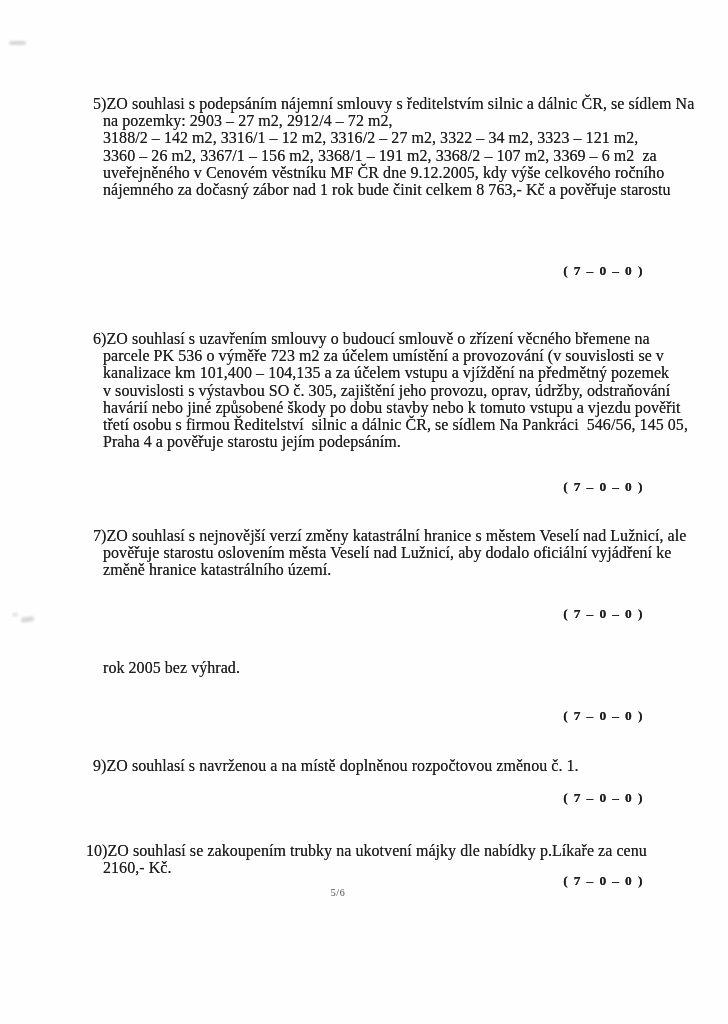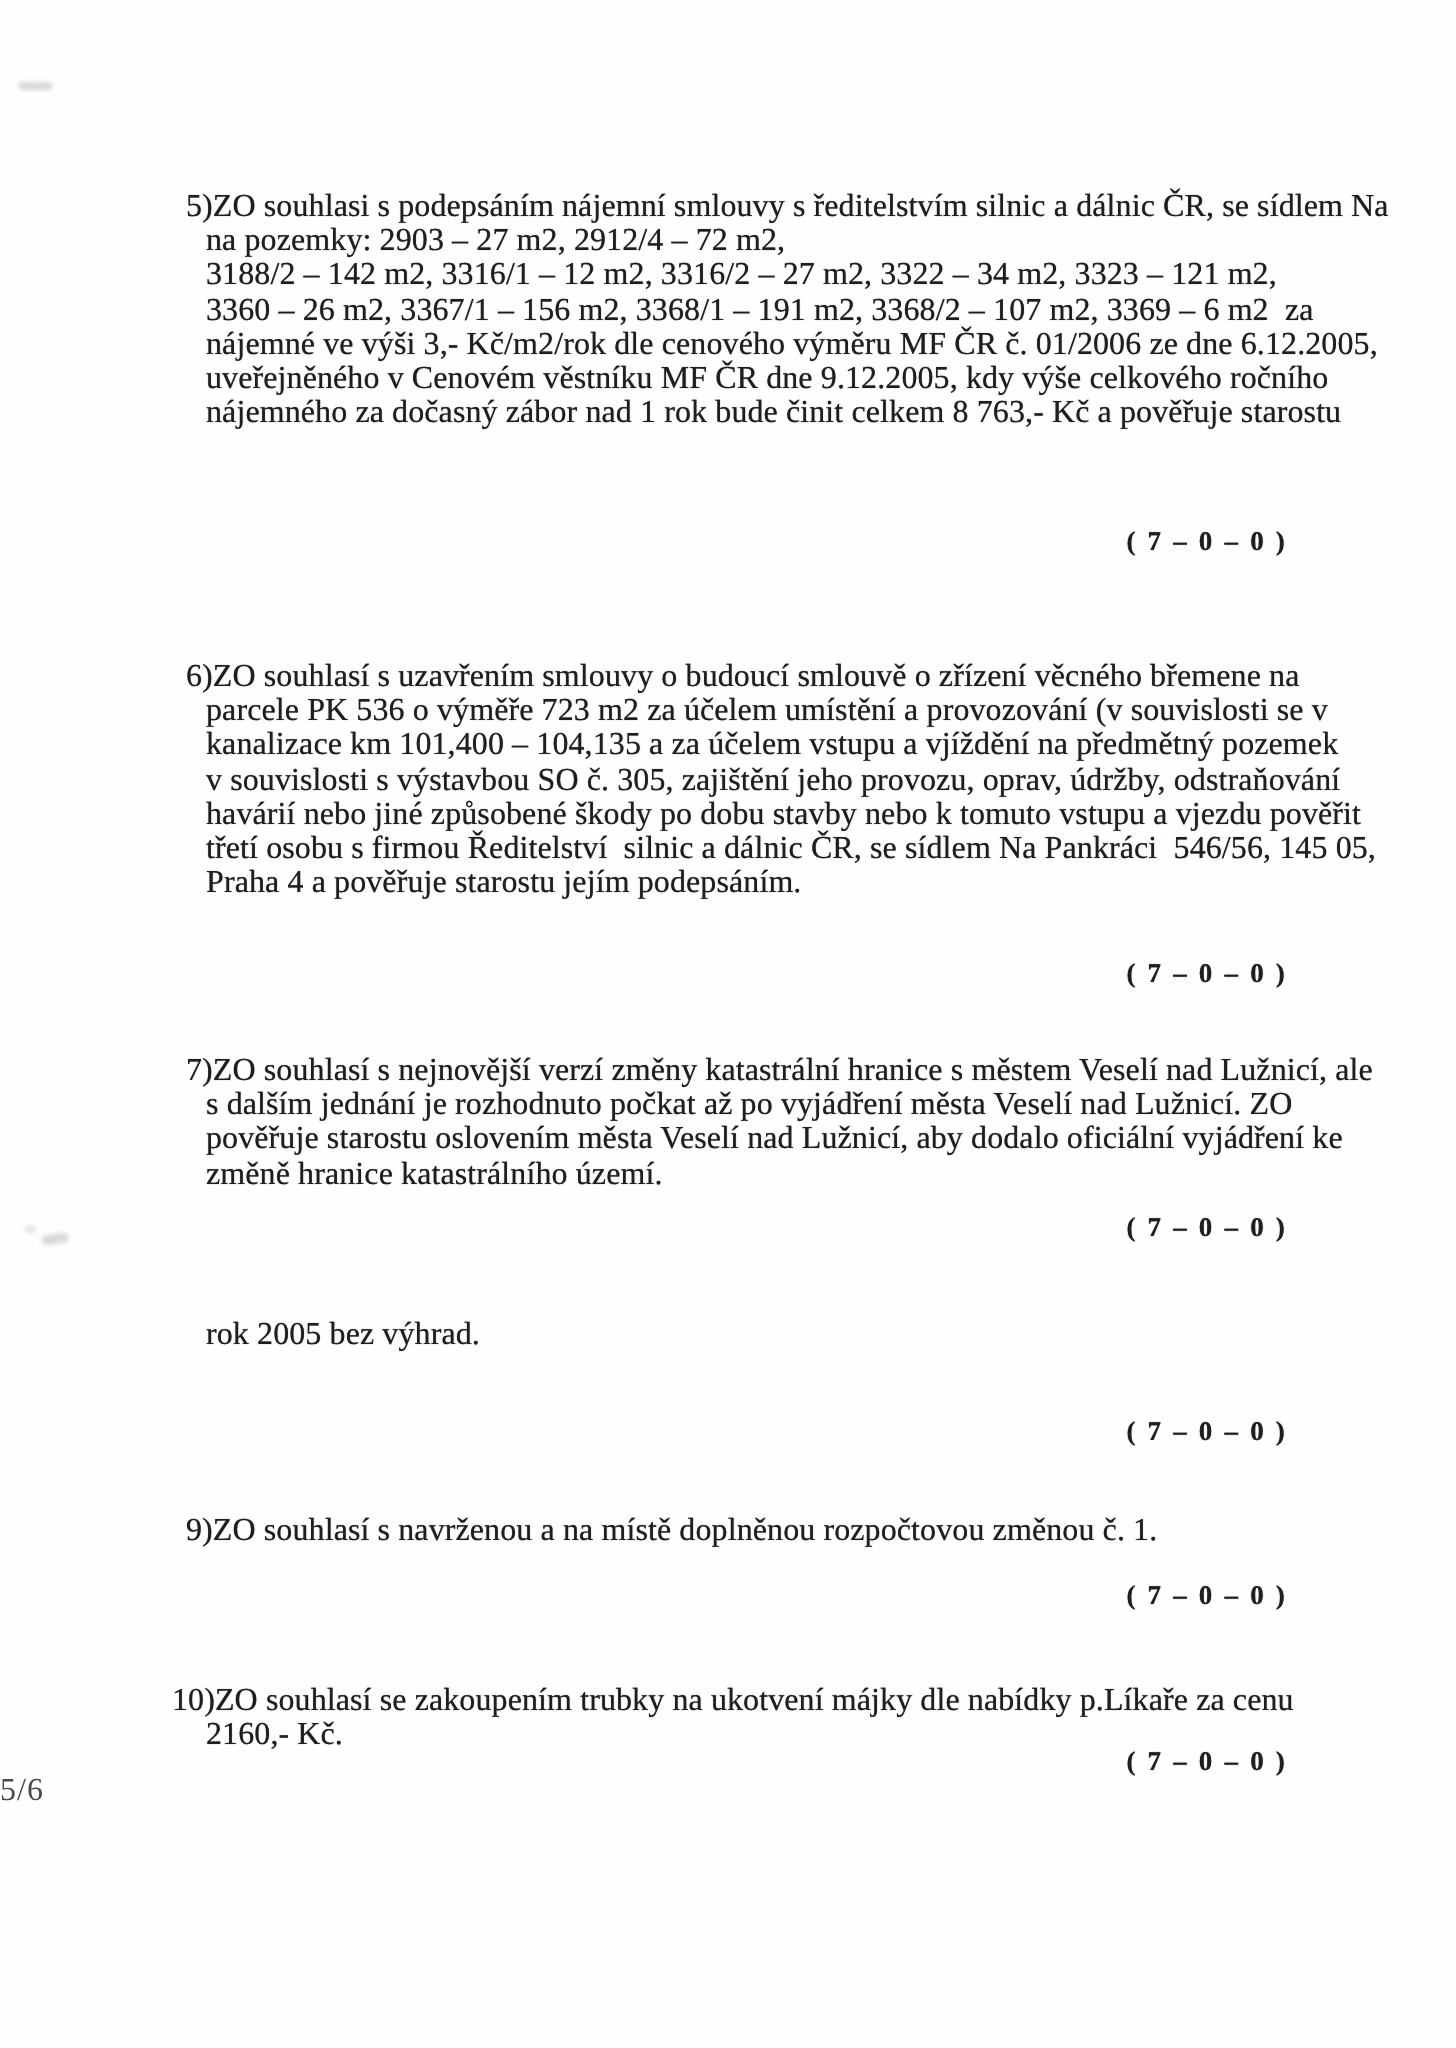"nájemné ve výši 3,- Kč/m2/rok" div.line { html: <div>nájemné ve výši 3,- Kč/m2/rok dle cenového výměru MF ČR č. 01/2006 ze dne 6.12.2005,</div> -> none }
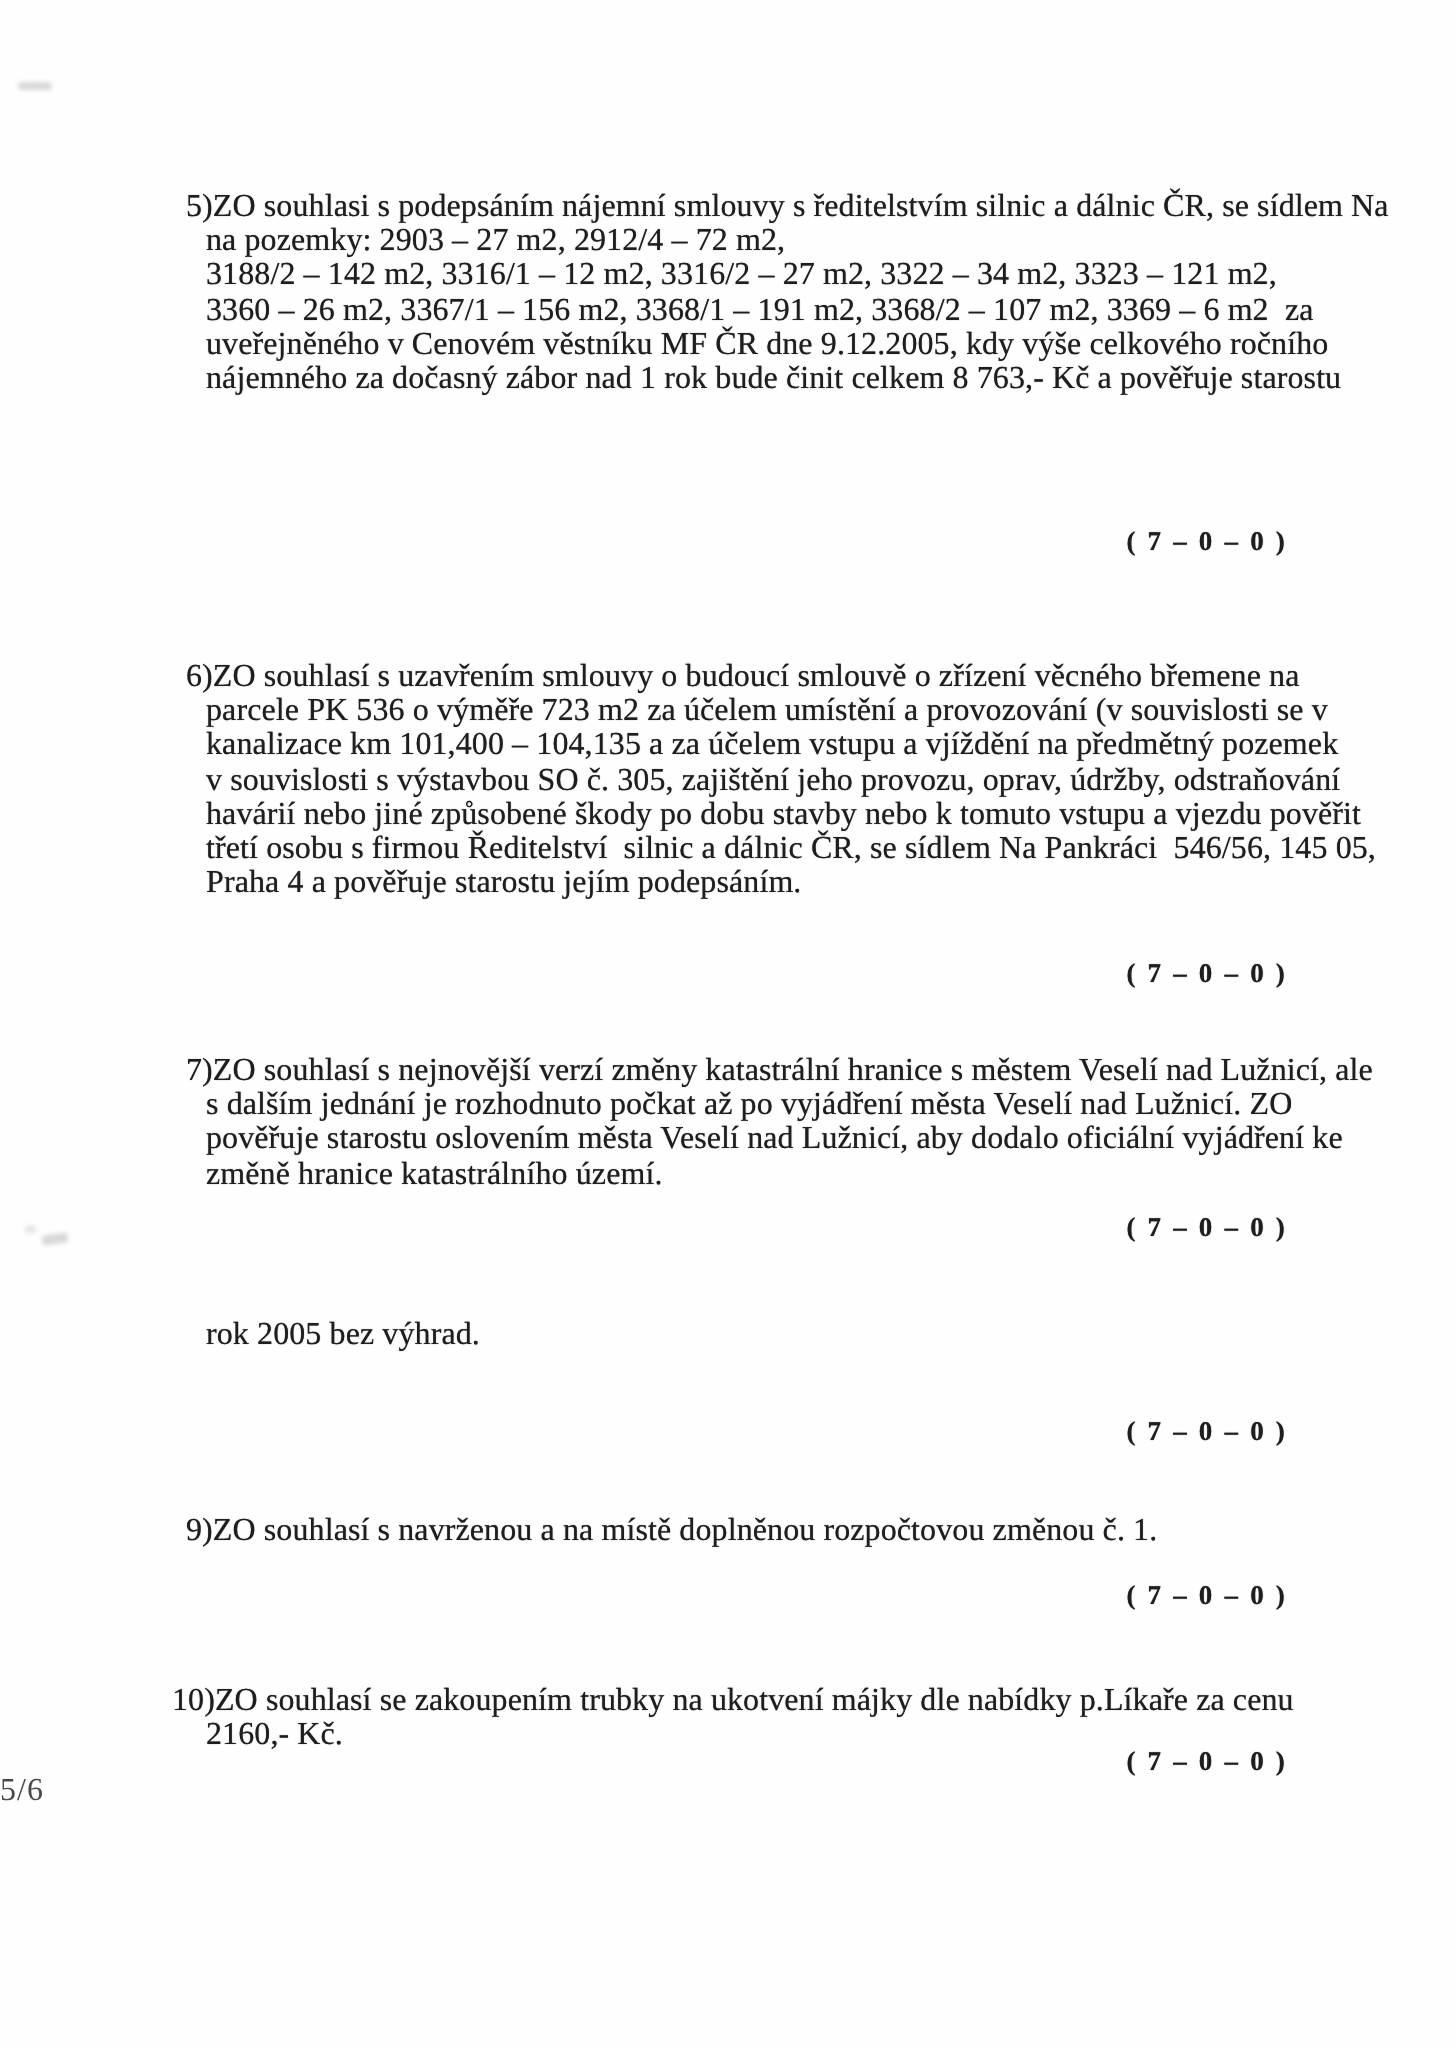"s dalším jednání je rozhodnuto" div.line { html: <div>s dalším jednání je rozhodnuto počkat až po vyjádření města Veselí nad Lužnicí. ZO</div> -> none }
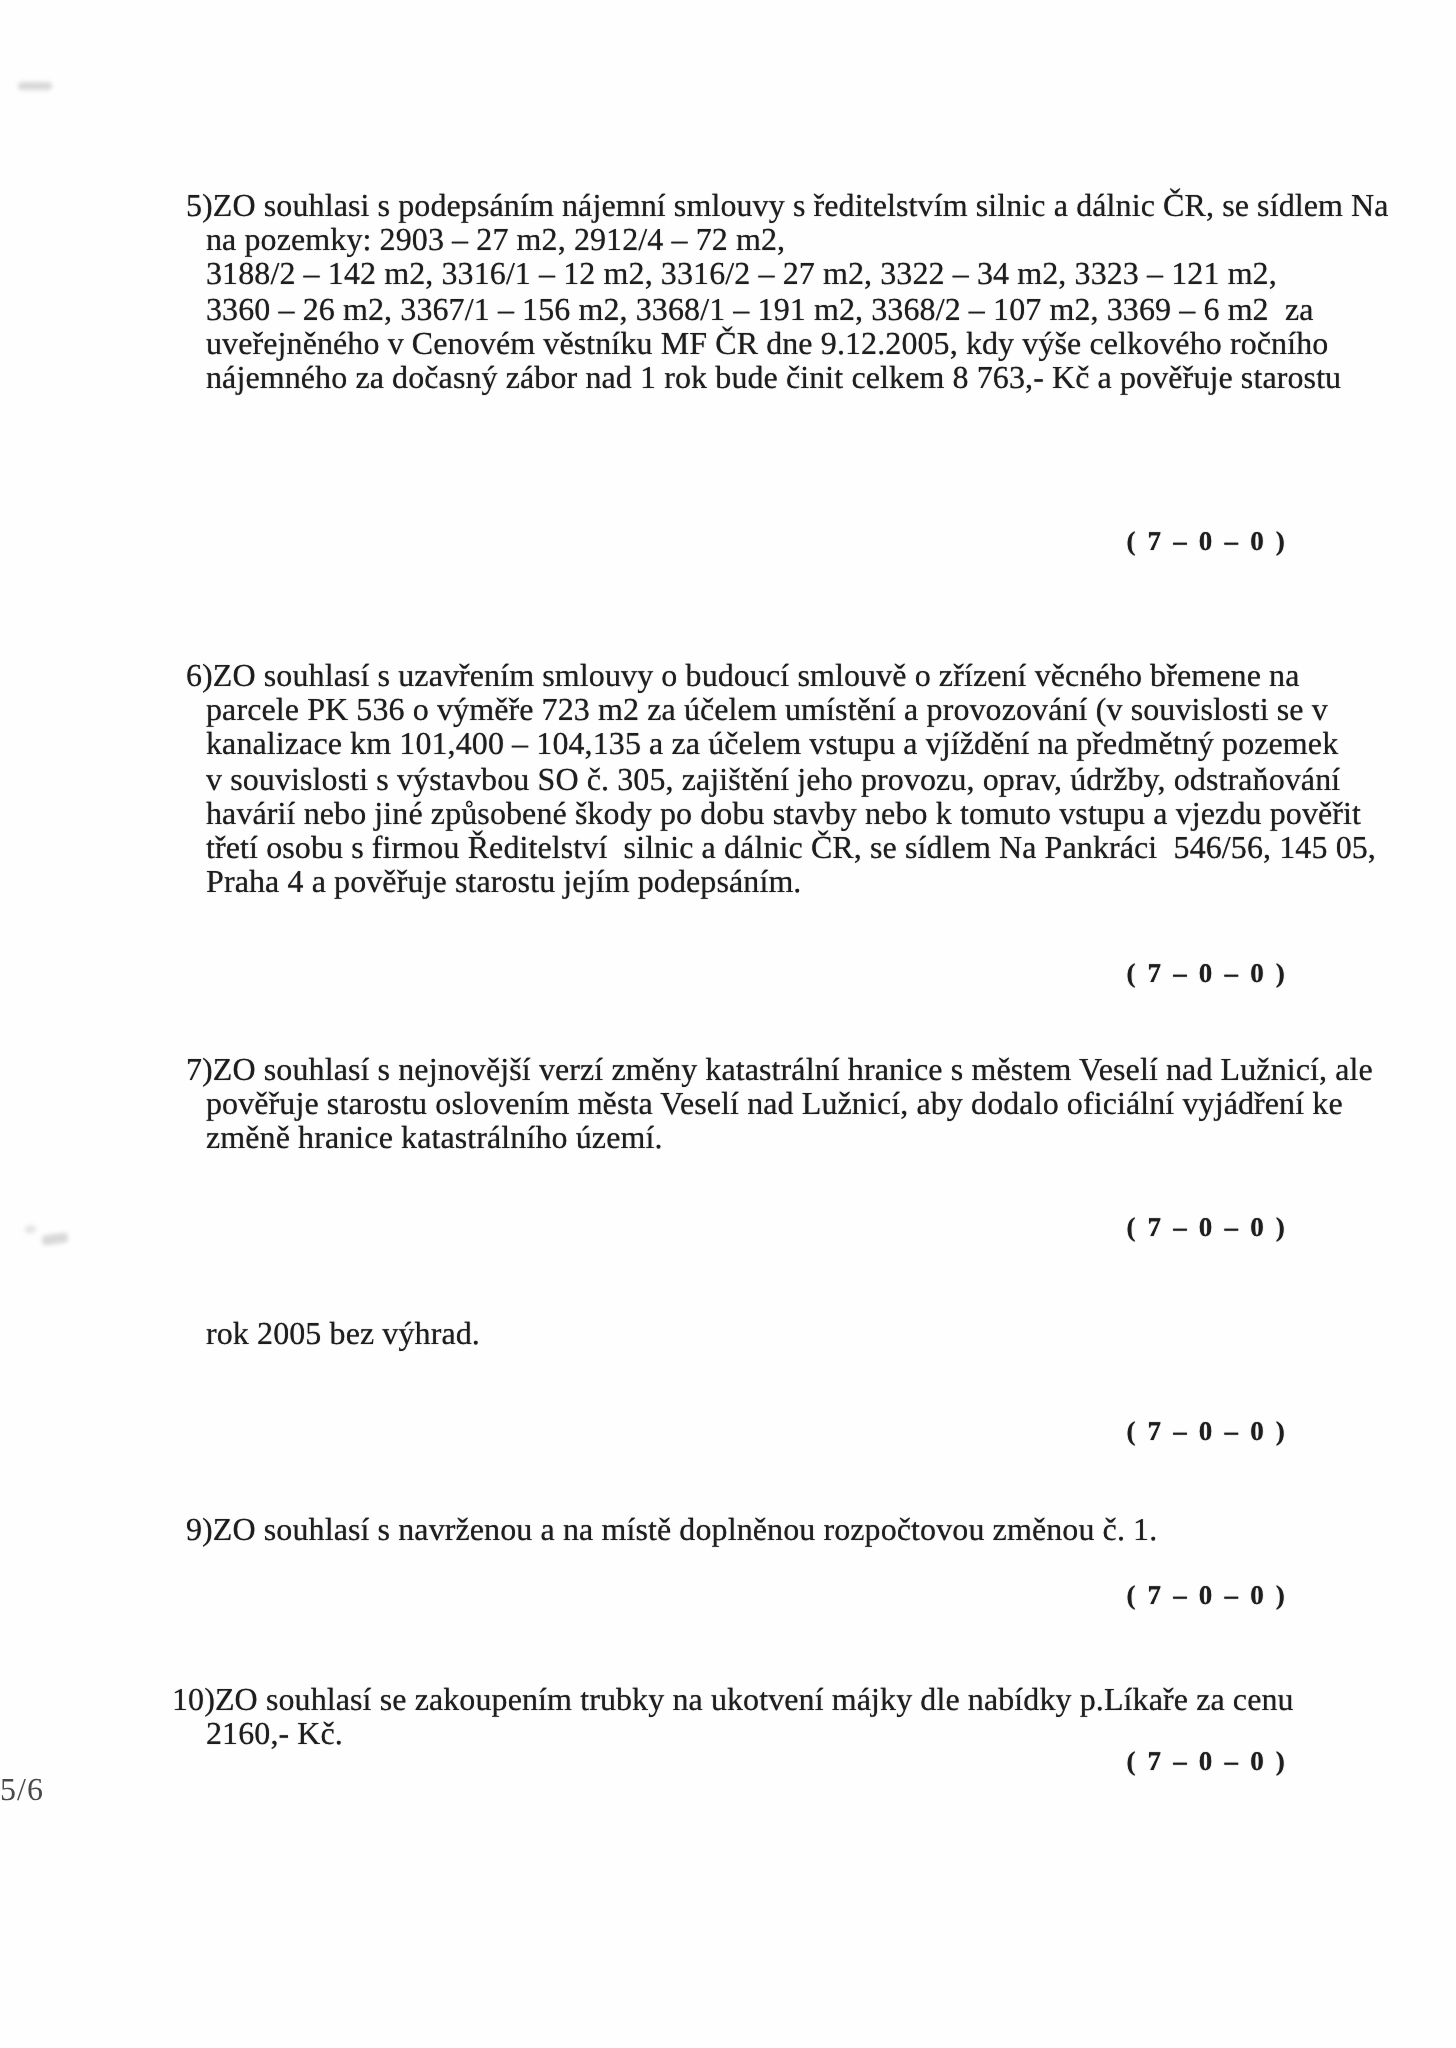"5/6" .footer { font-size: 16px -> 10px; text-align: none -> center }
